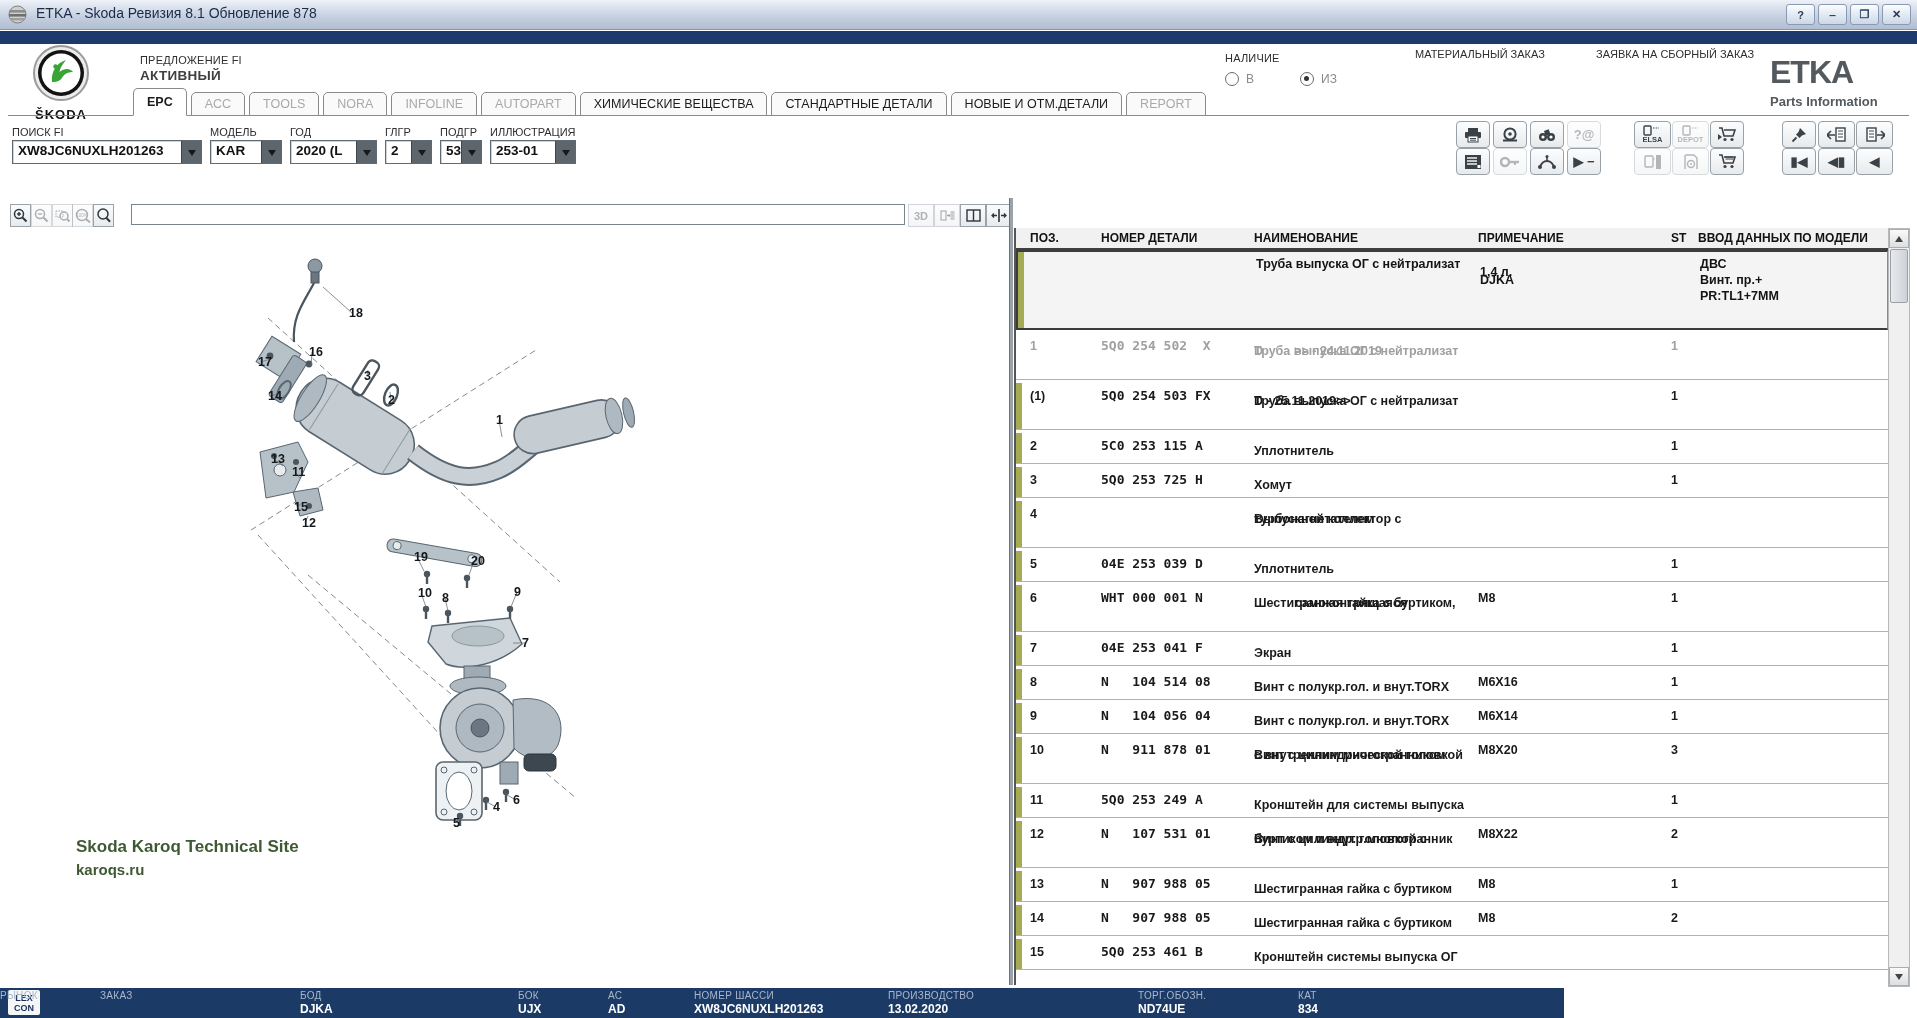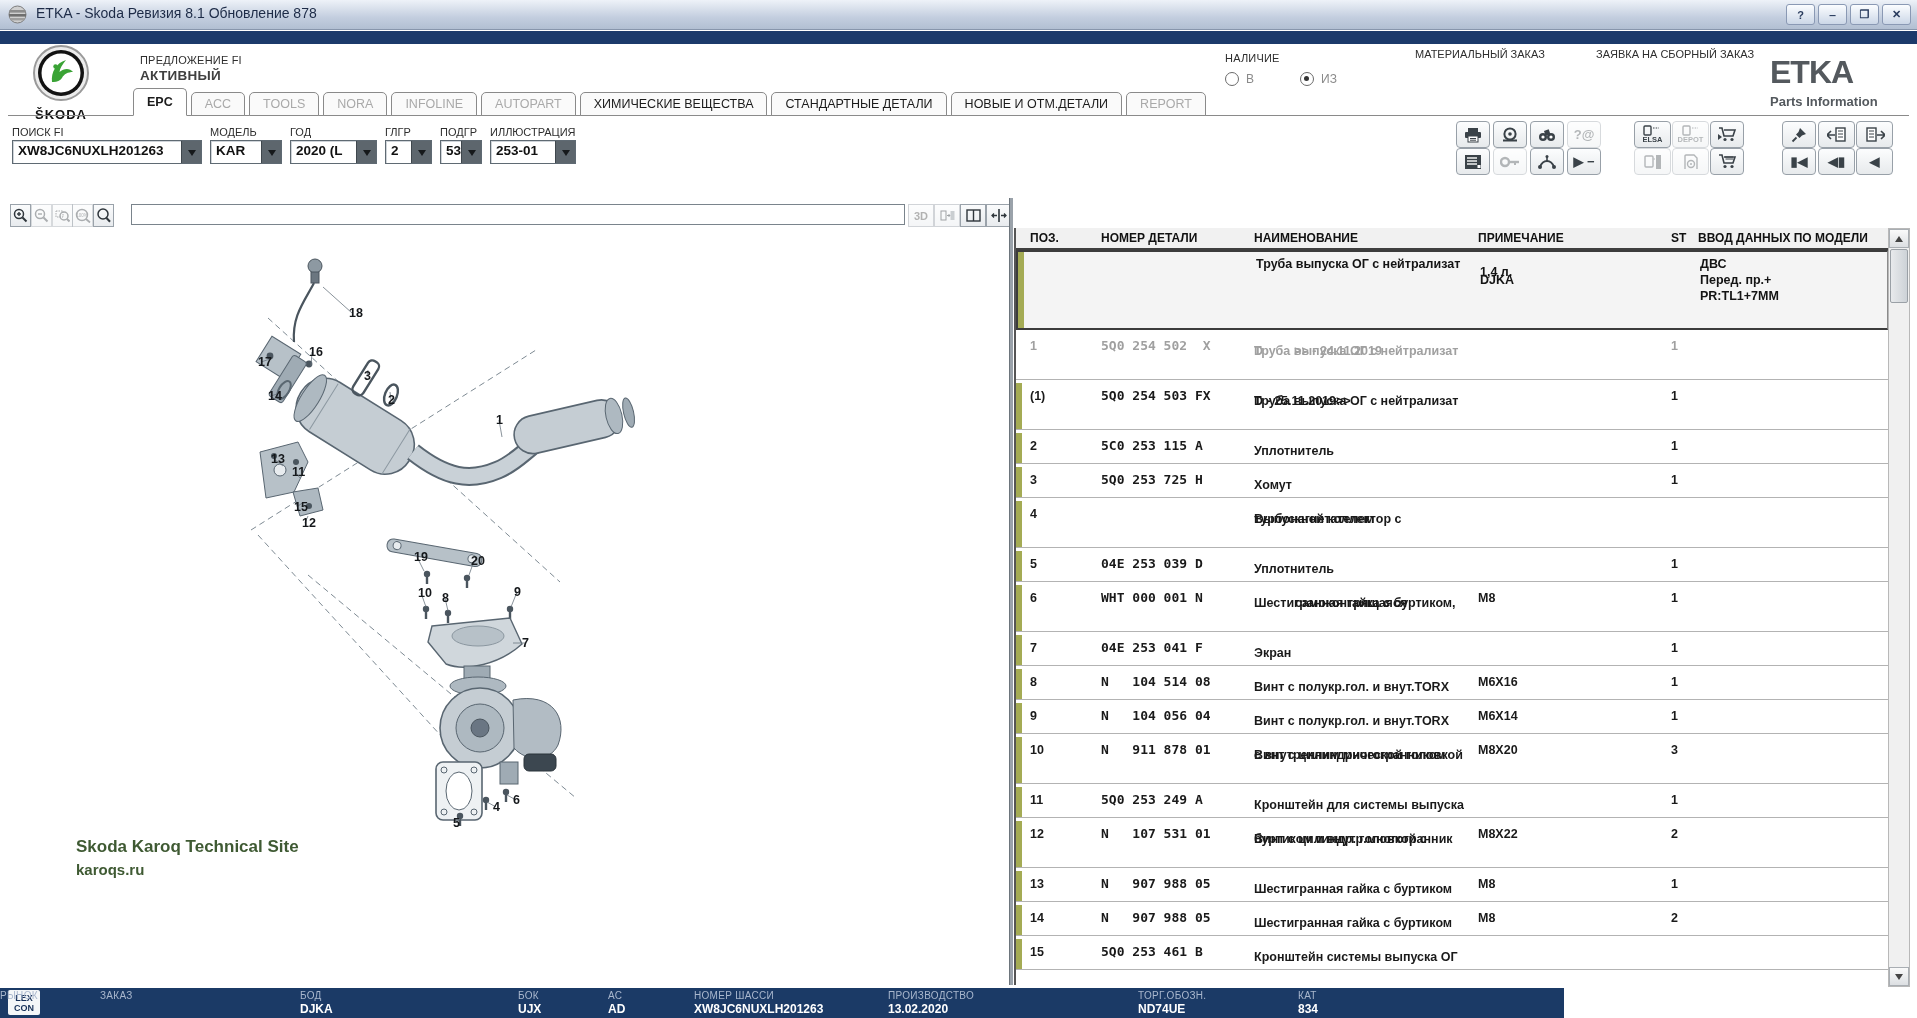"Перед. пр.+" span.gm1 { text: Перед -> Винт }
